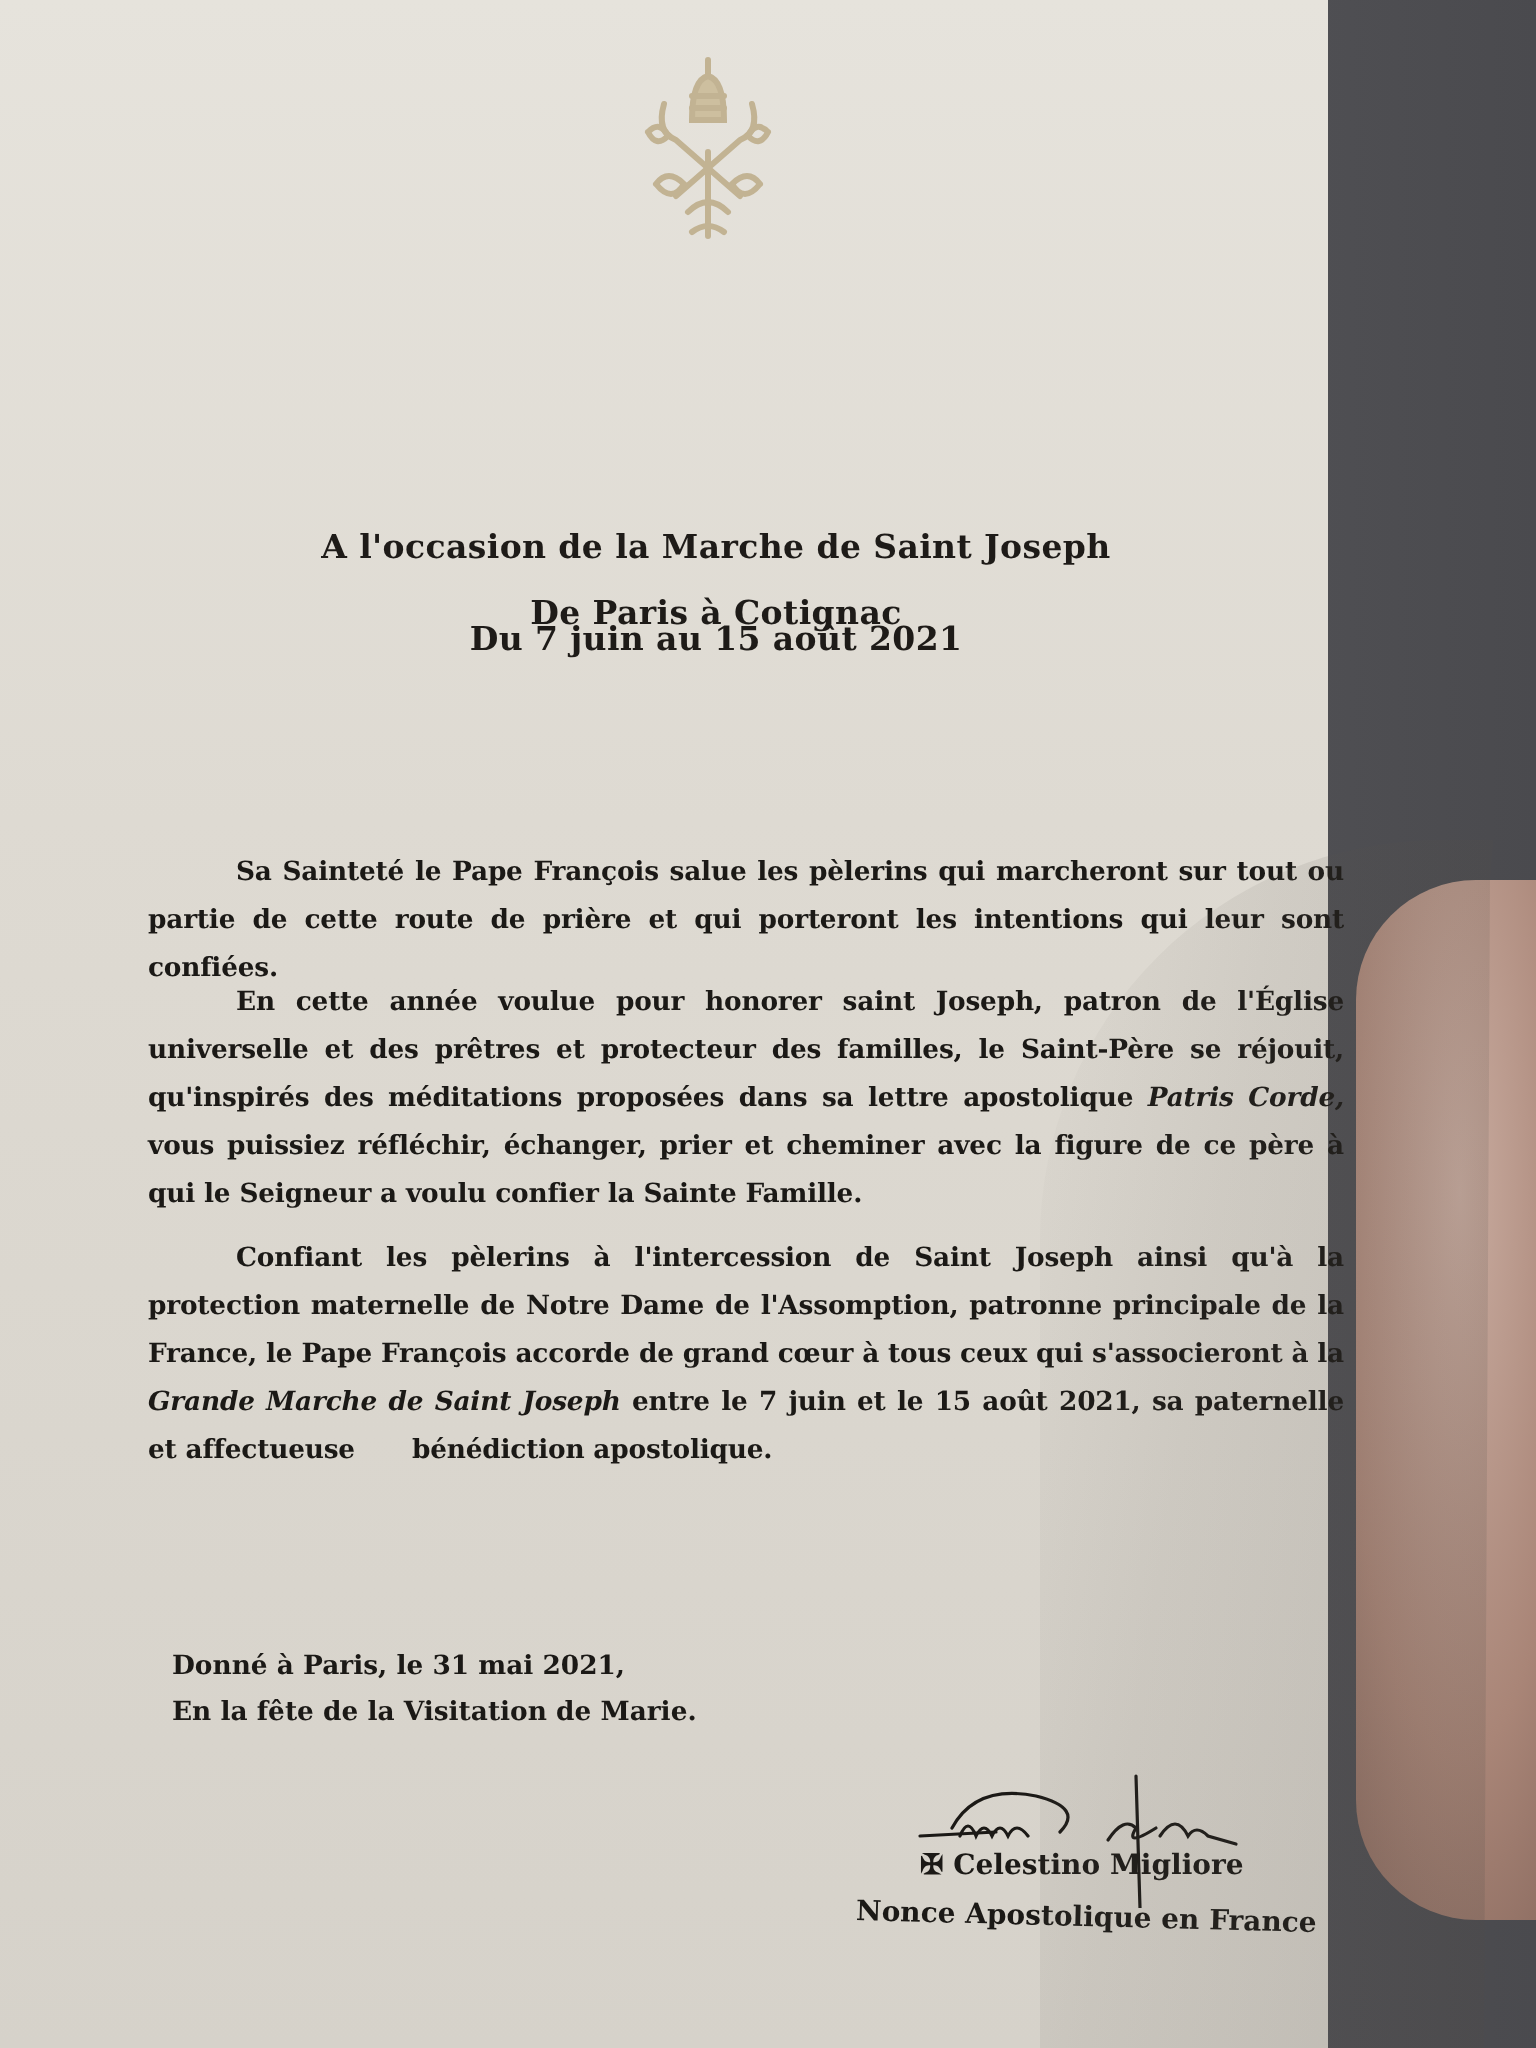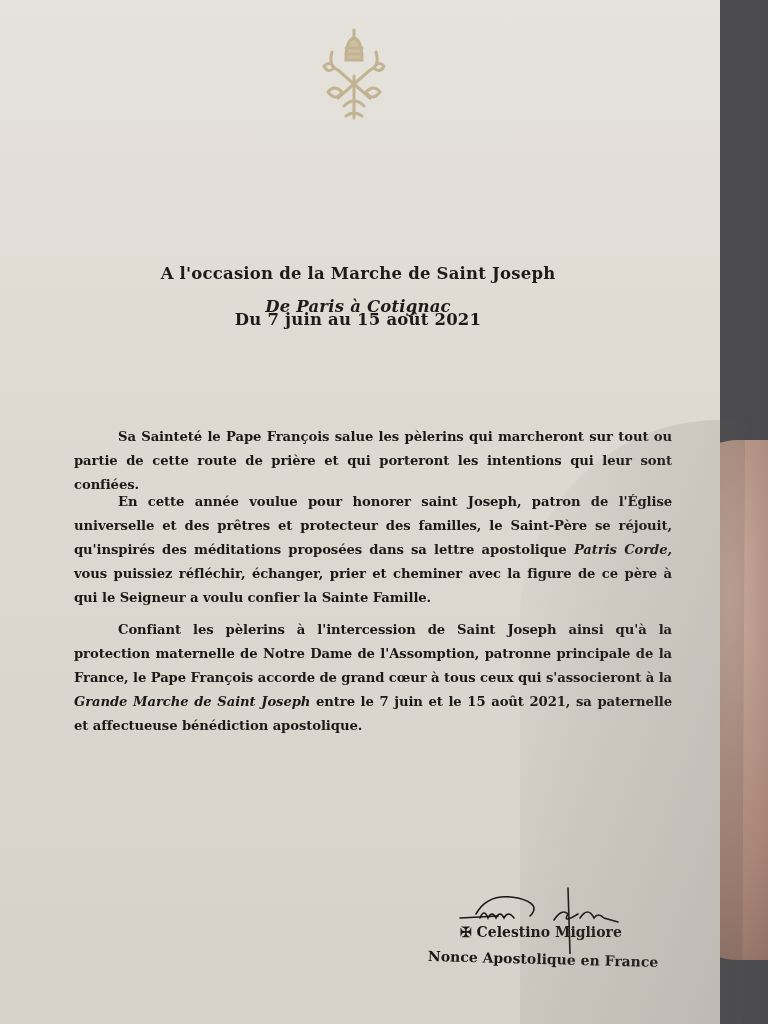"A l'occasion de la Marche" .paper { width: 720px -> 664px }
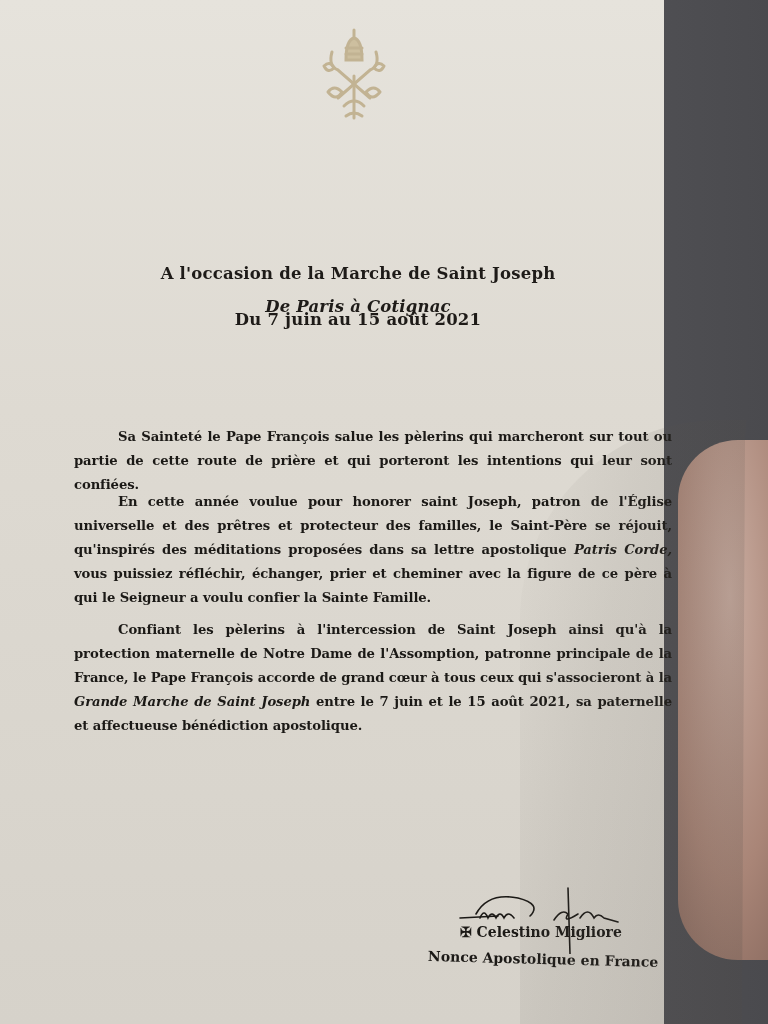"De Paris à Cotignac" div.heading { font-style: italic -> none }
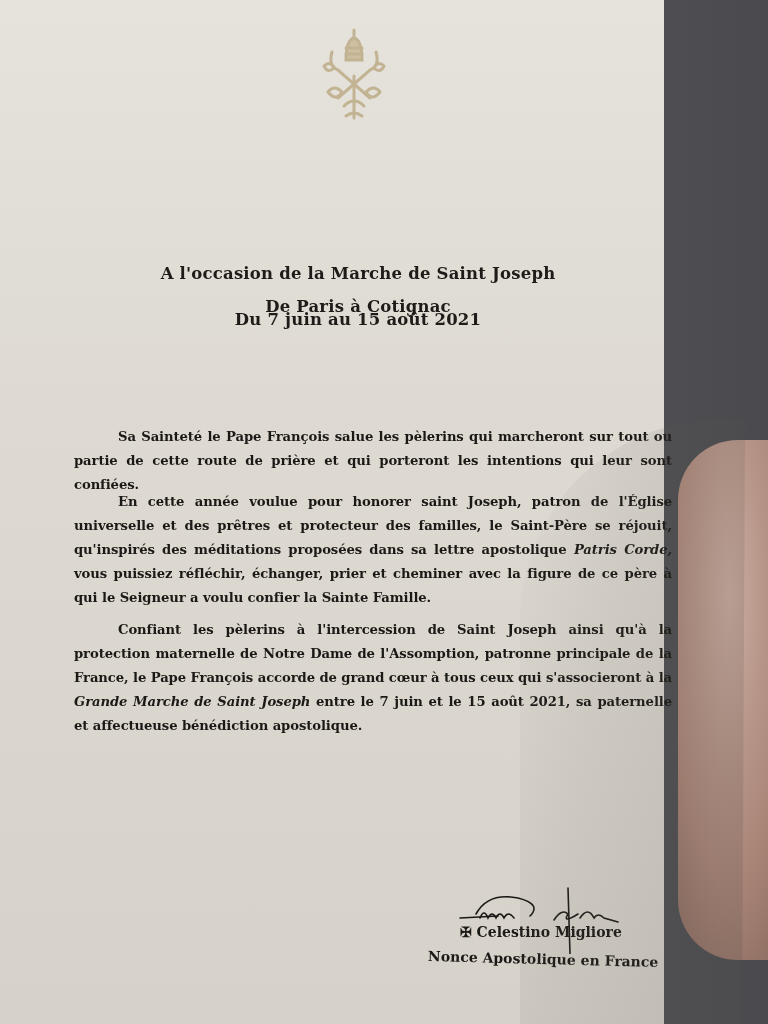"bénédiction apostolique" .para strong { margin-left: none -> 24px }
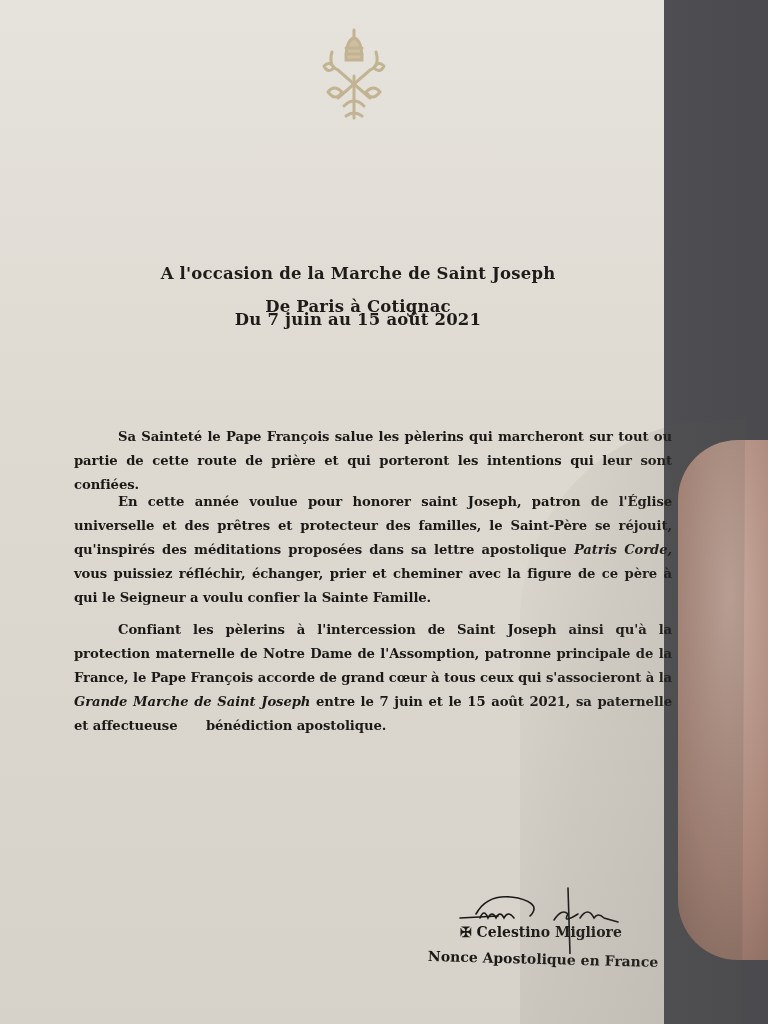"Donné à Paris, le 31" div.dated { html: none -> <div> <div>Donné à Paris, le 31 mai 2021,</div> <div>En la fête de la Visitation de Marie.</div> </div> }
